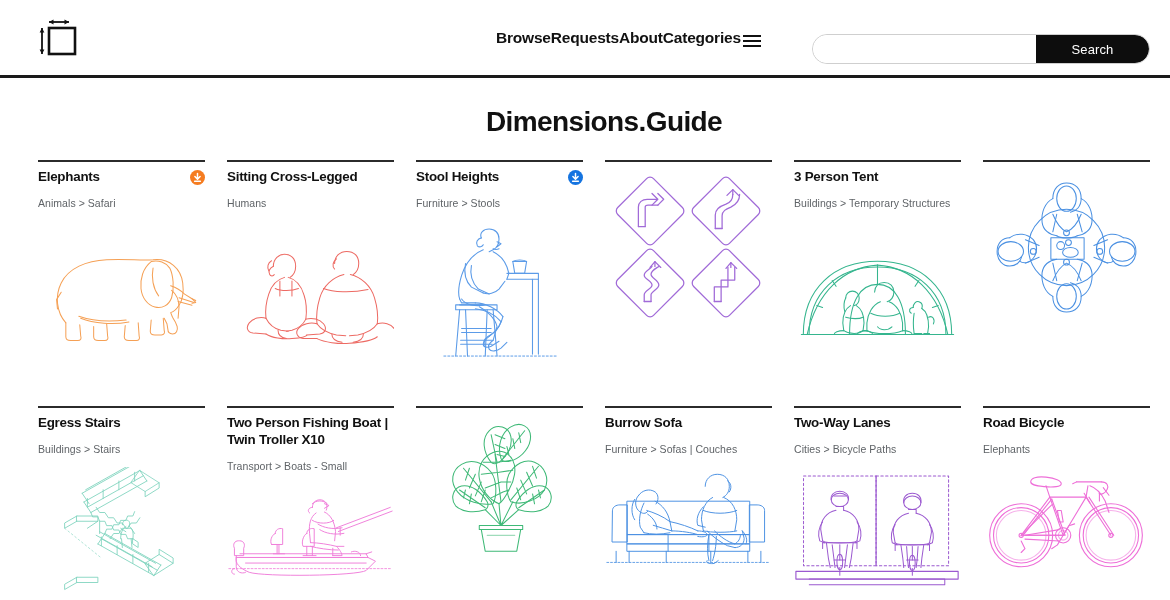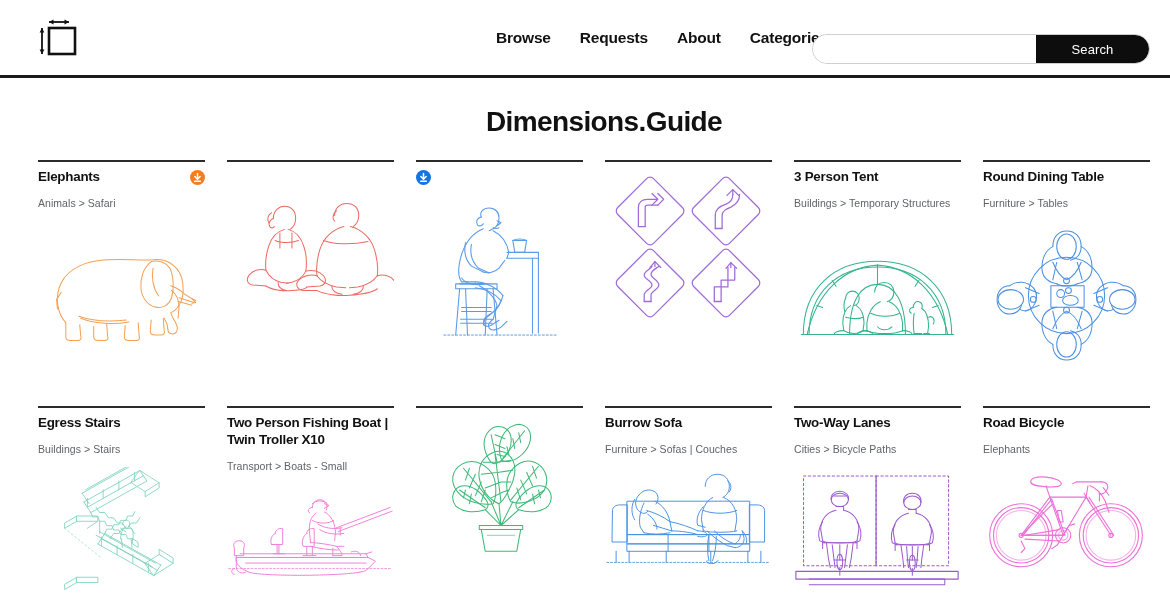"Browse" .nav { gap: 29px -> none }
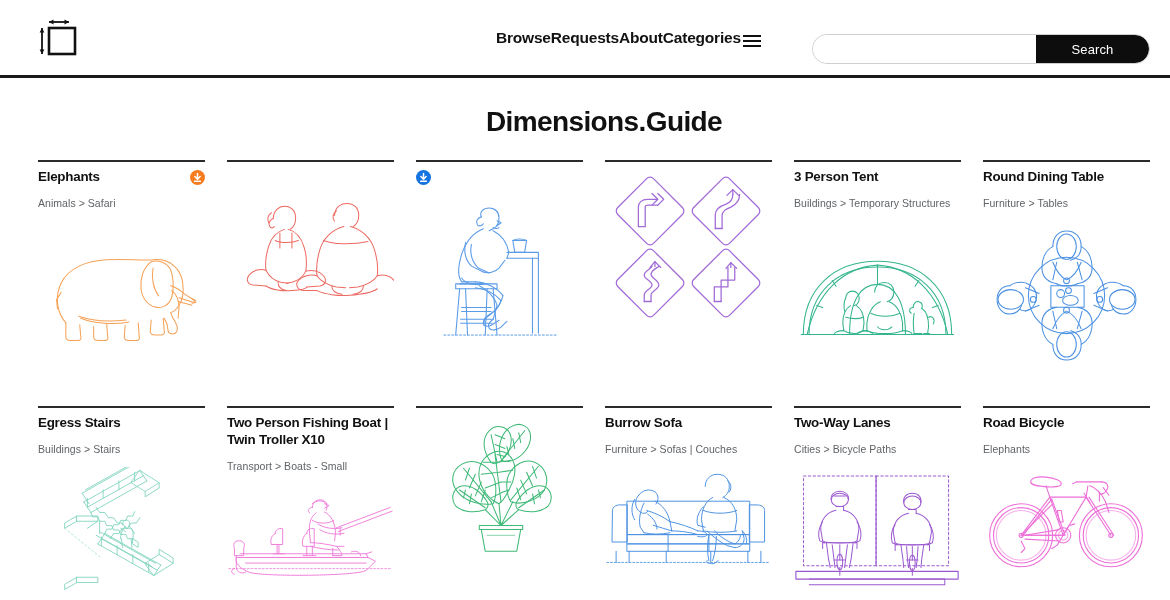"Sitting Cross-Legged" div.card-head { html: none -> <div> <div> <div>Sitting Cross-Legged</div> <div>Humans</div> </div> </div> }
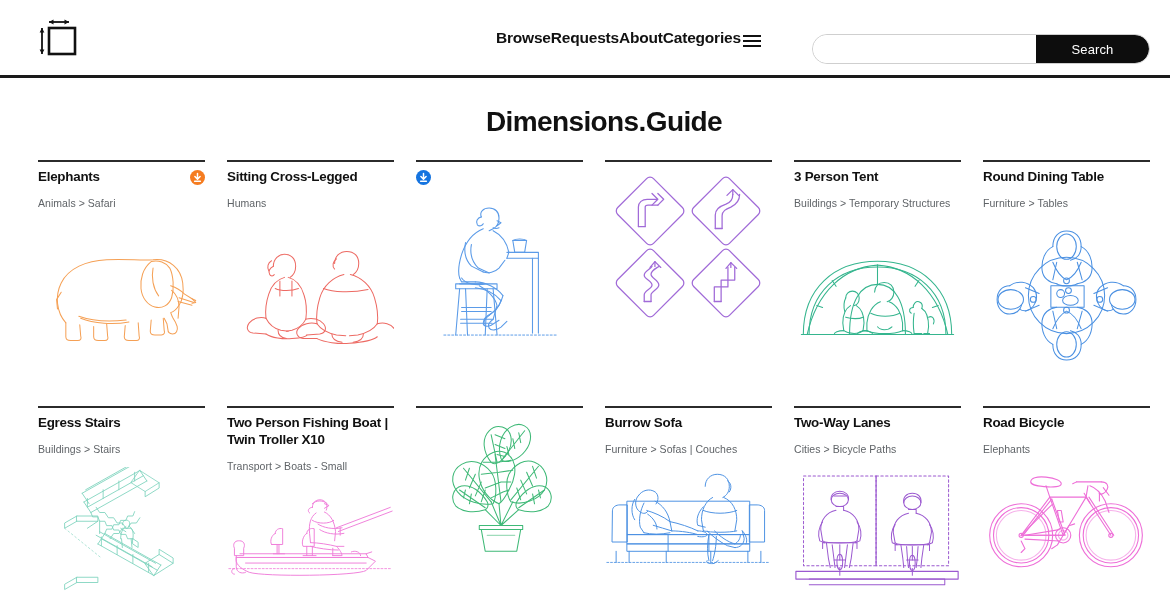"Stool Heights" div { html: none -> <div> <div>Stool Heights</div> <div>Furniture &gt; Stools</div> </div> }
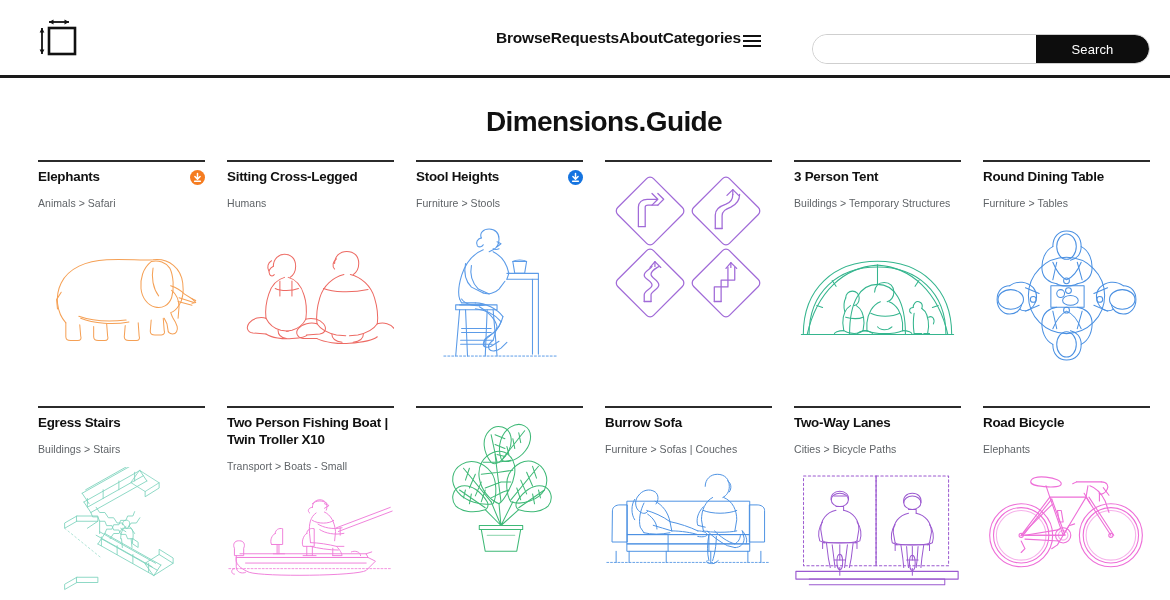"Round Dining Table" div.card-head { html: <div> <div> <div>Round Dining Table</div> <div>Furniture &gt; Tables</div> </div> </div> -> none }
